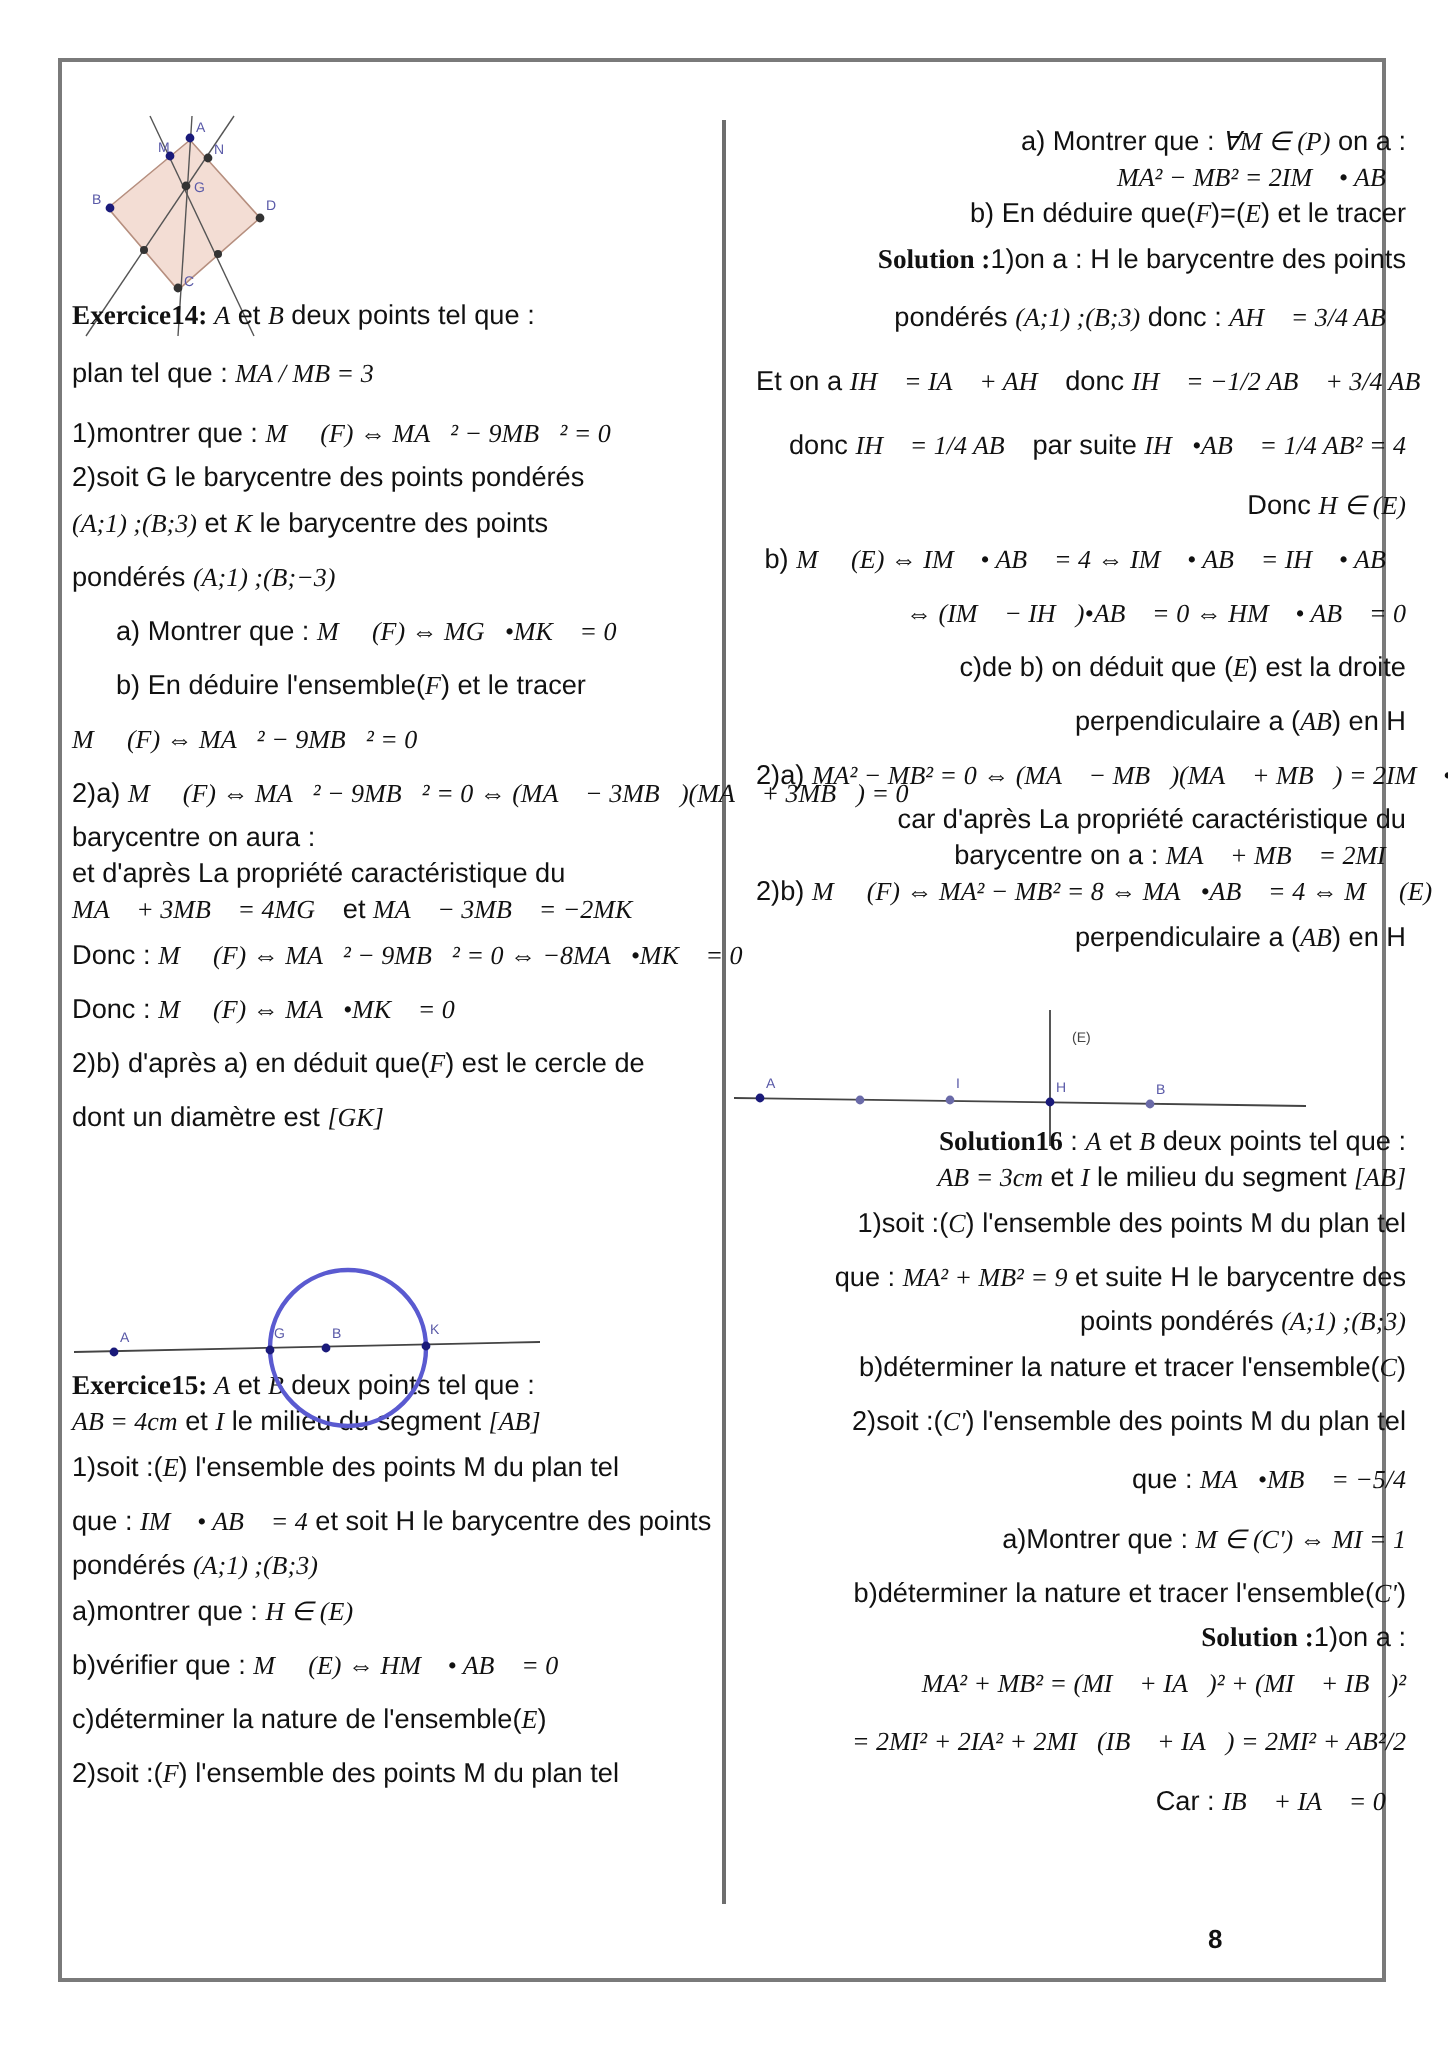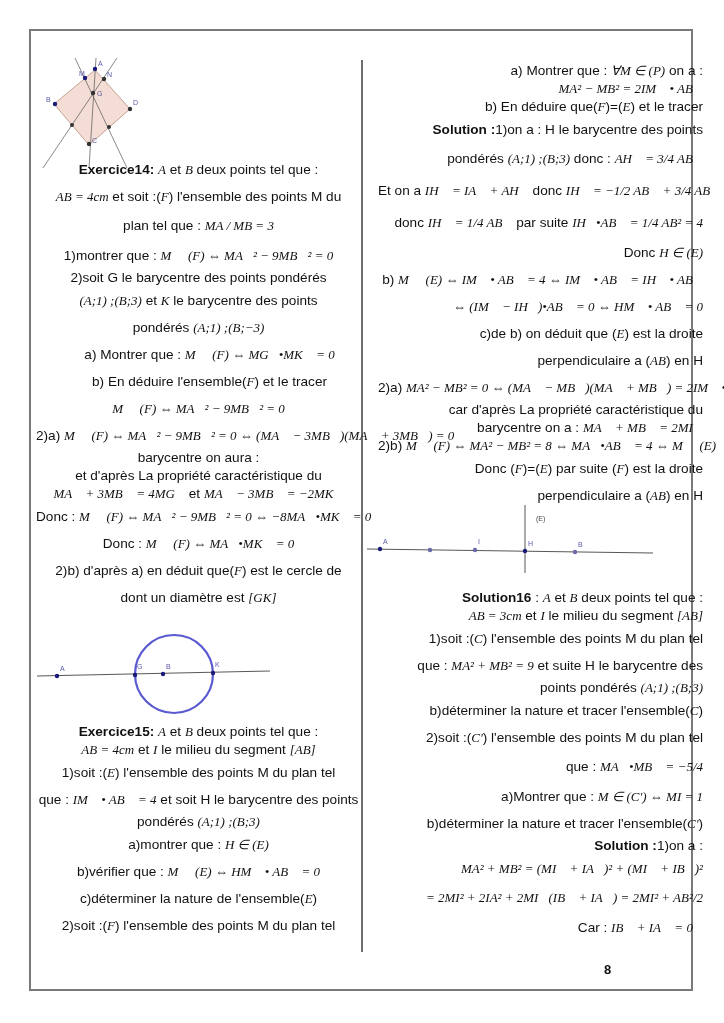"Solution :" .b { font-family: none -> Liberation Serif, serif }
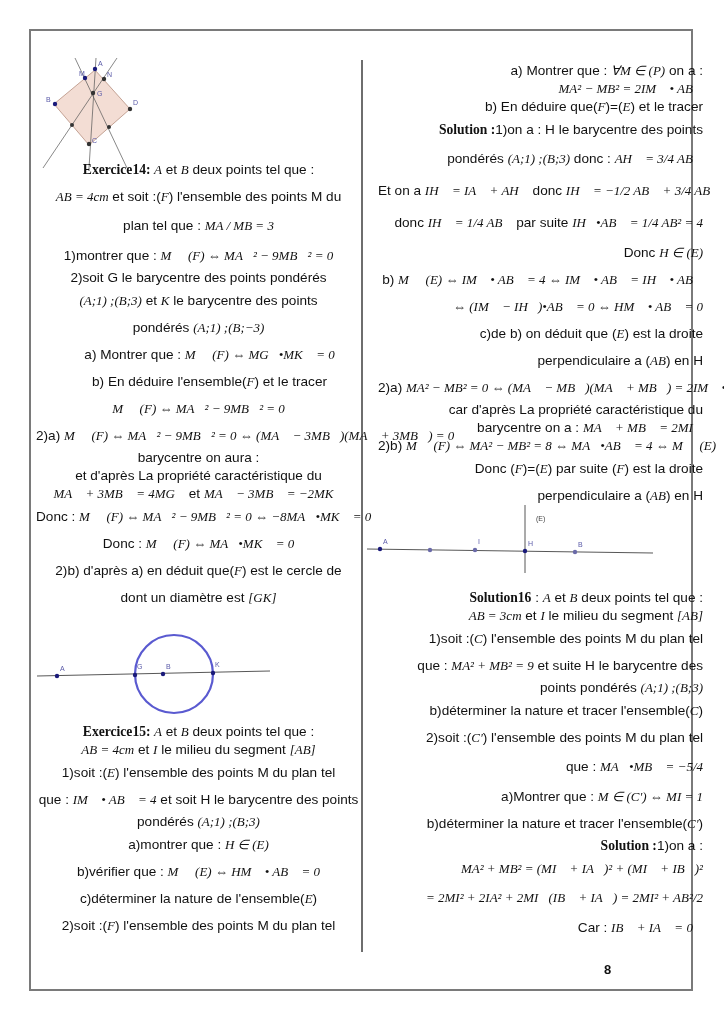"Exercice14: A et B deux" .col-left { text-align: center -> none; top: 156px -> 144px }
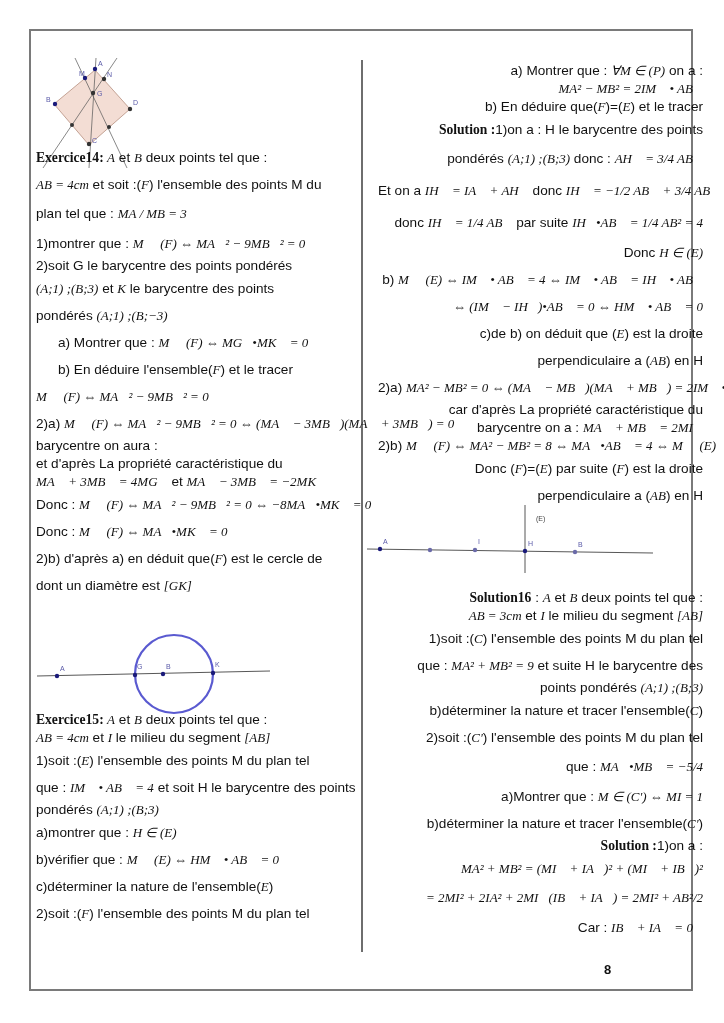"AB = 4cm et soit" div.ln { html: <div><span>AB = 4cm</span><span> et soit :(</span><span>F</span><span>) l'ensemble des points M du</span></div> -> none }
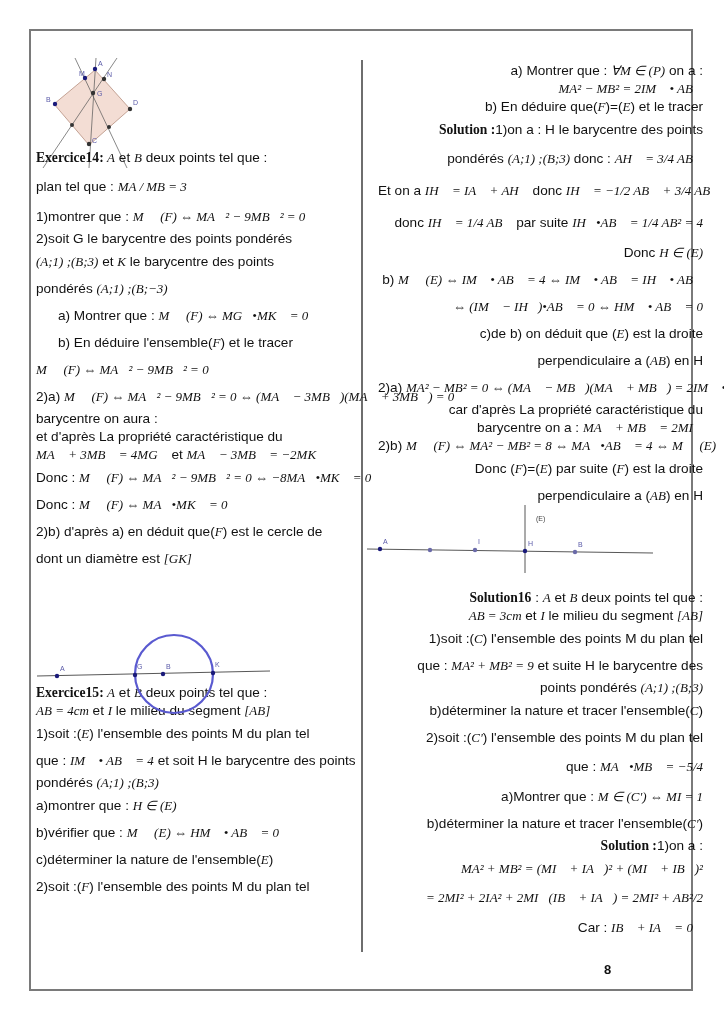"Donc (F)=(E) par suite (F)" div.ln { html: <div><span>Donc (</span><span>F</span><span>)=(</span><span>E</span><span>) par suite (</span><span>F</span><span>) est la droite</span></div> -> none }
